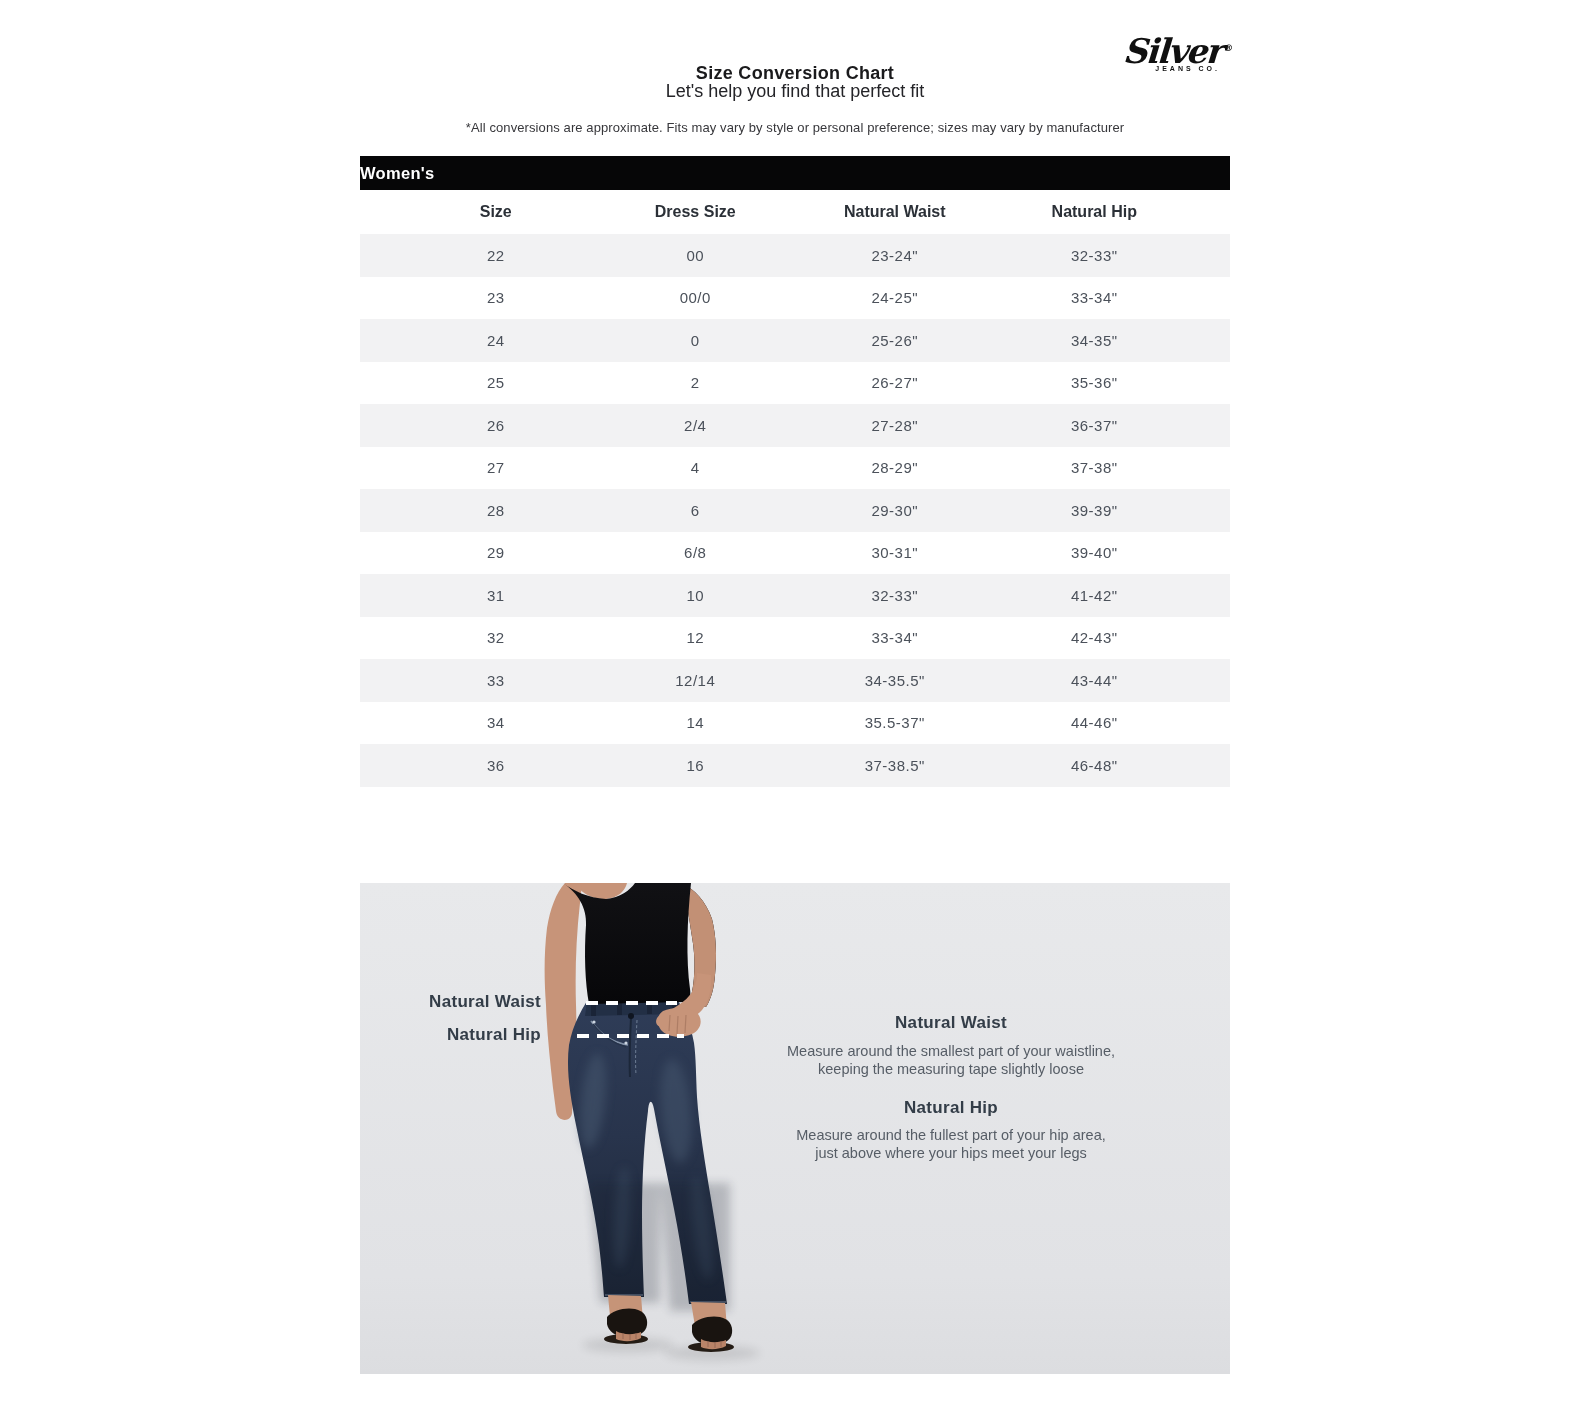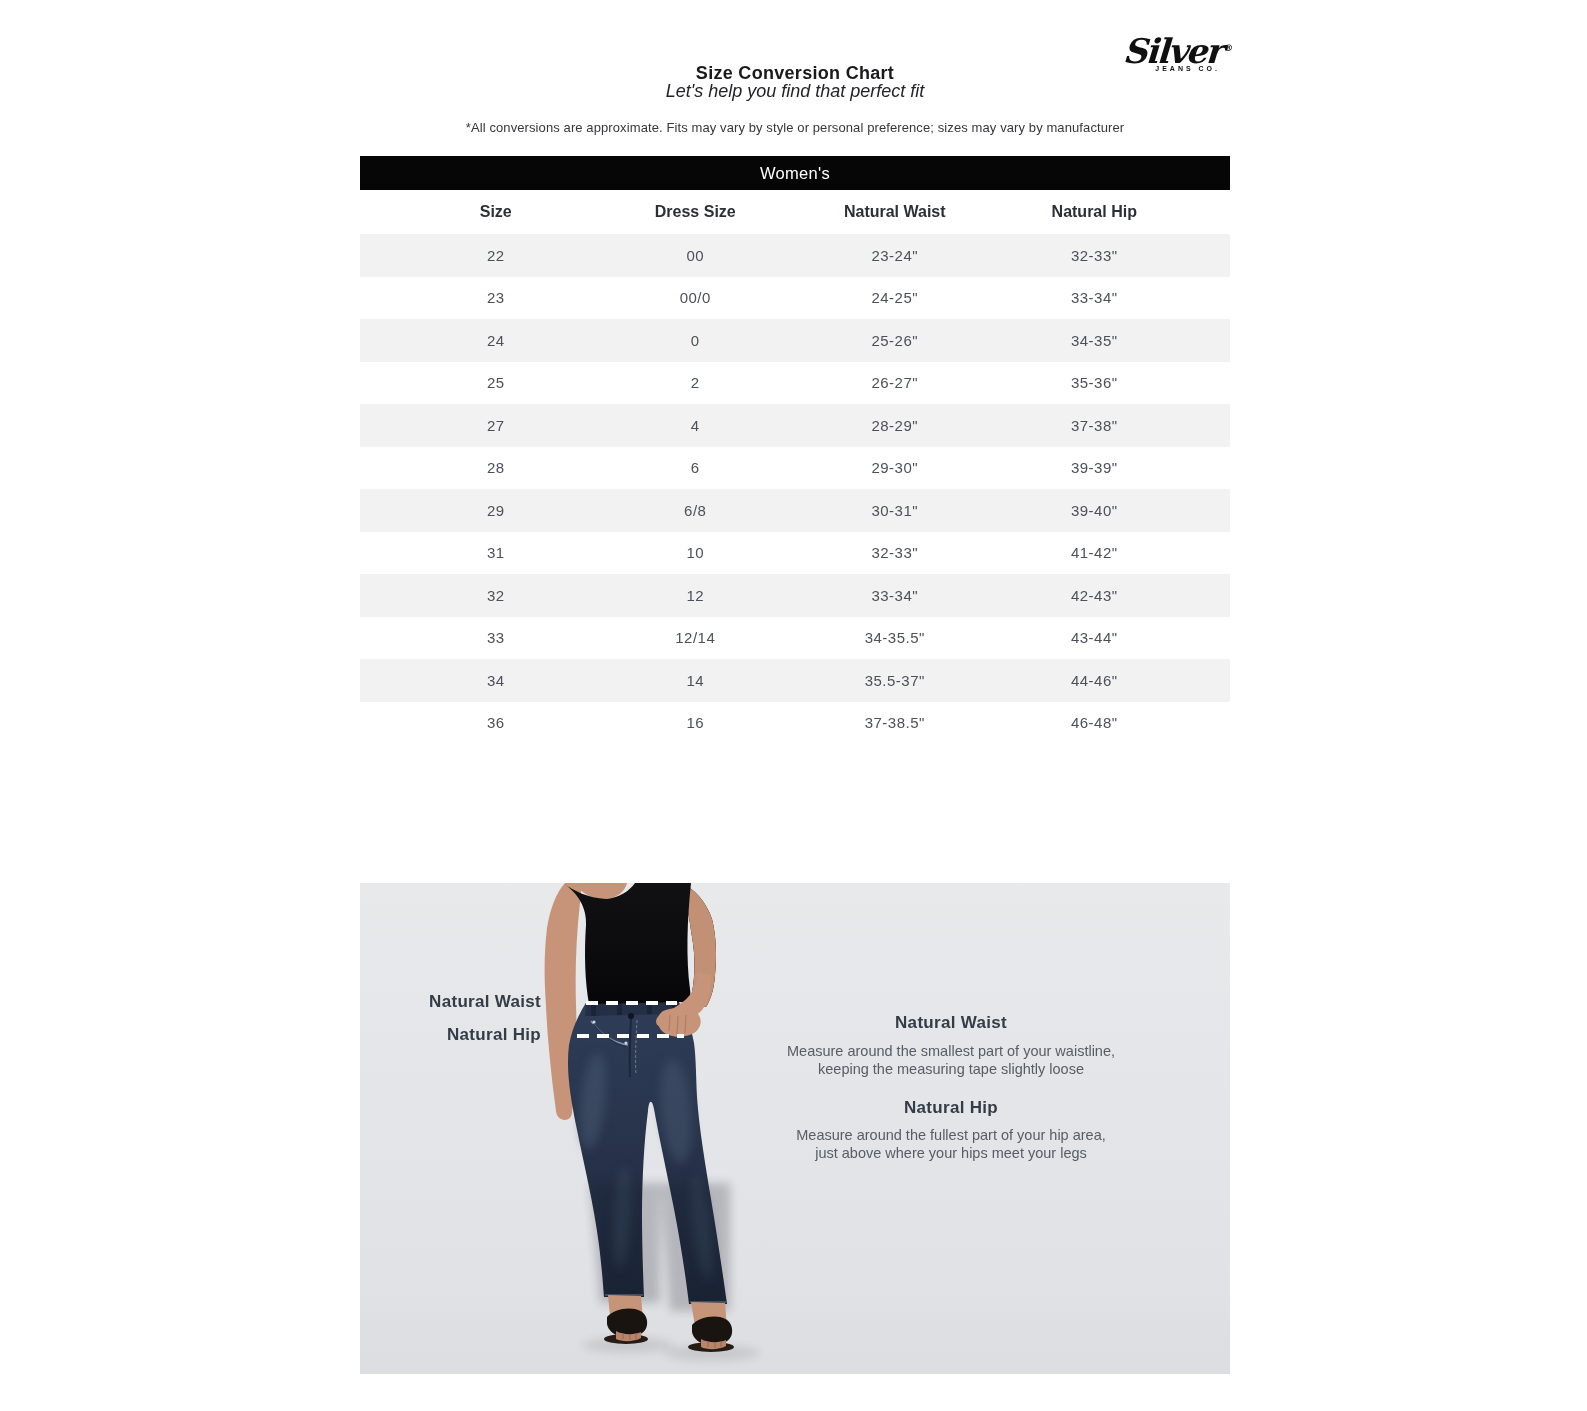"Let's help you find that" .page-subtitle { font-style: italic -> none }
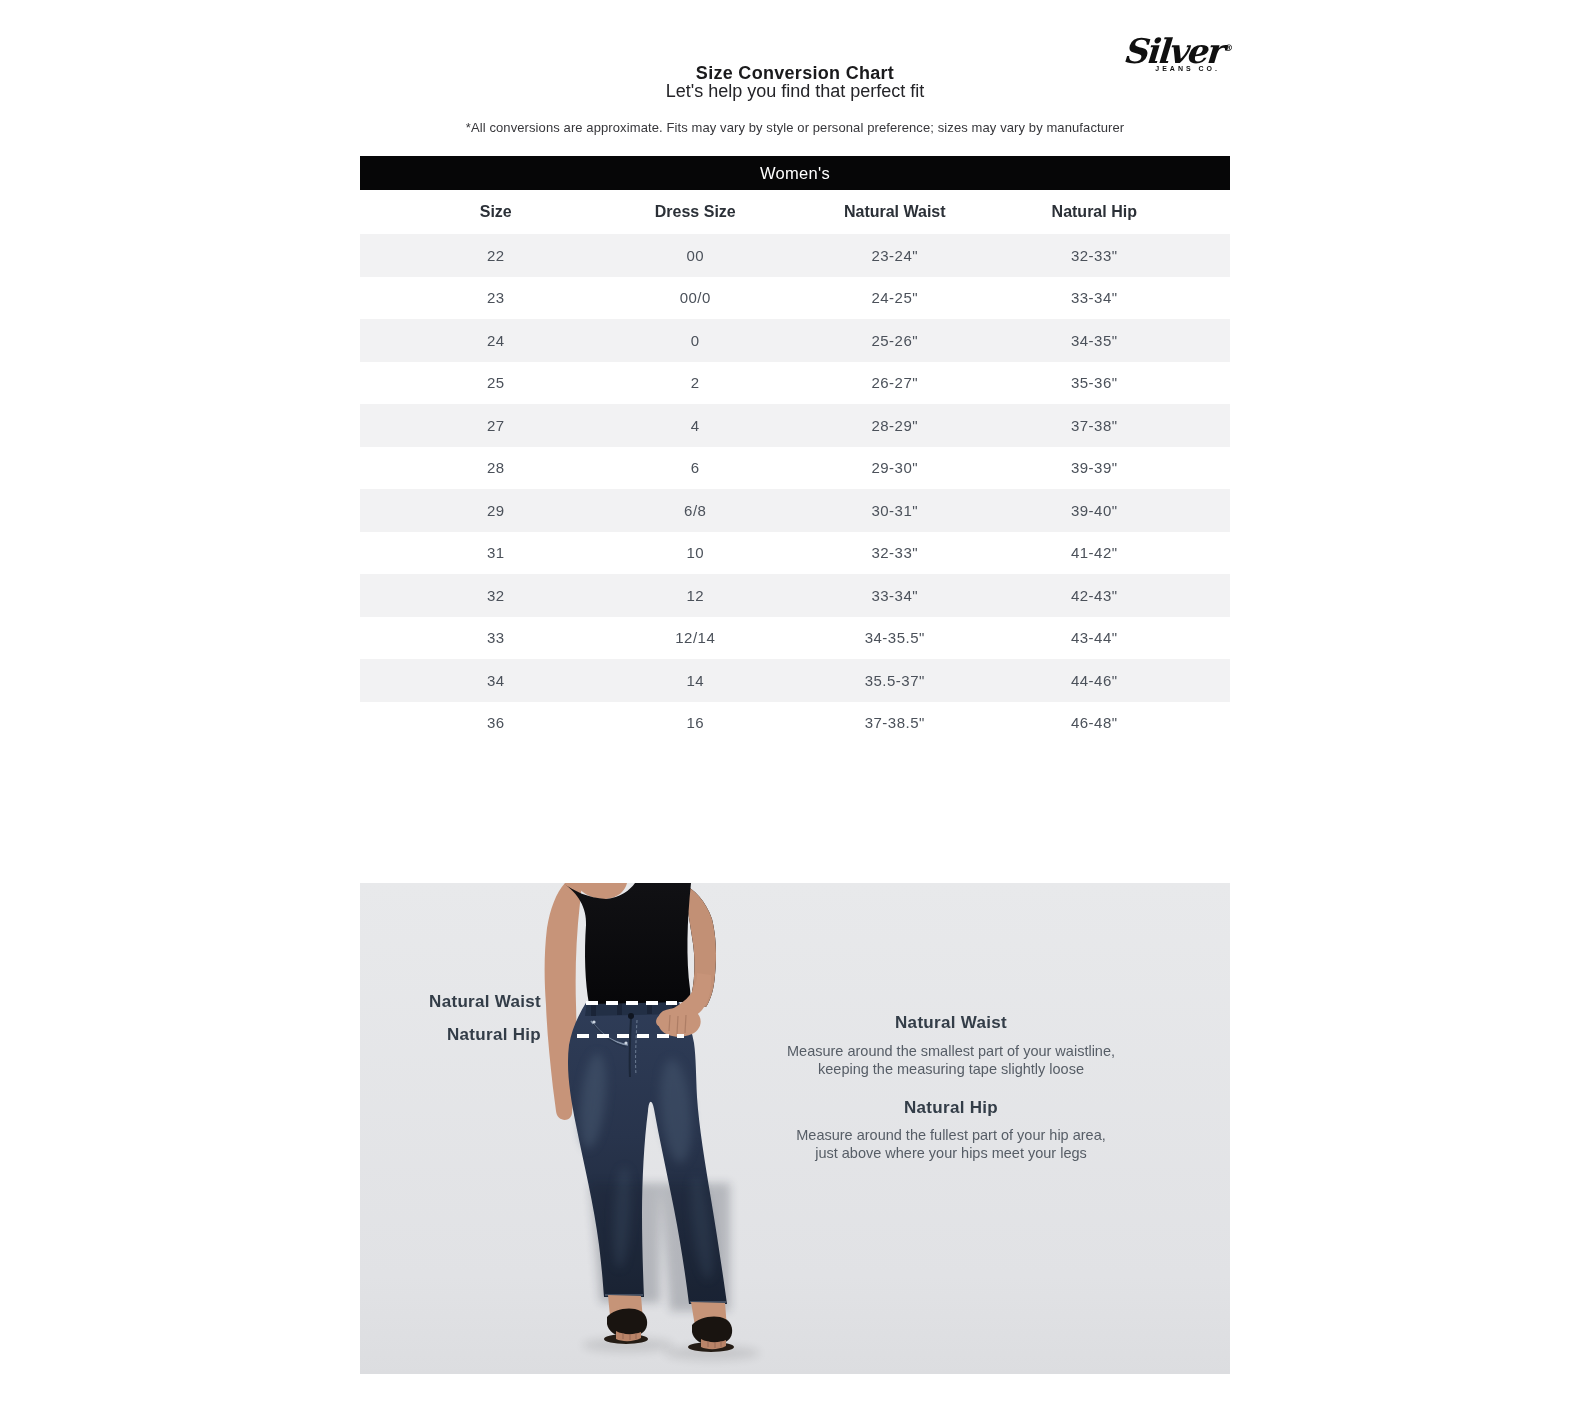"Women's" .bar { font-weight: 400 -> 700; text-align: center -> none }
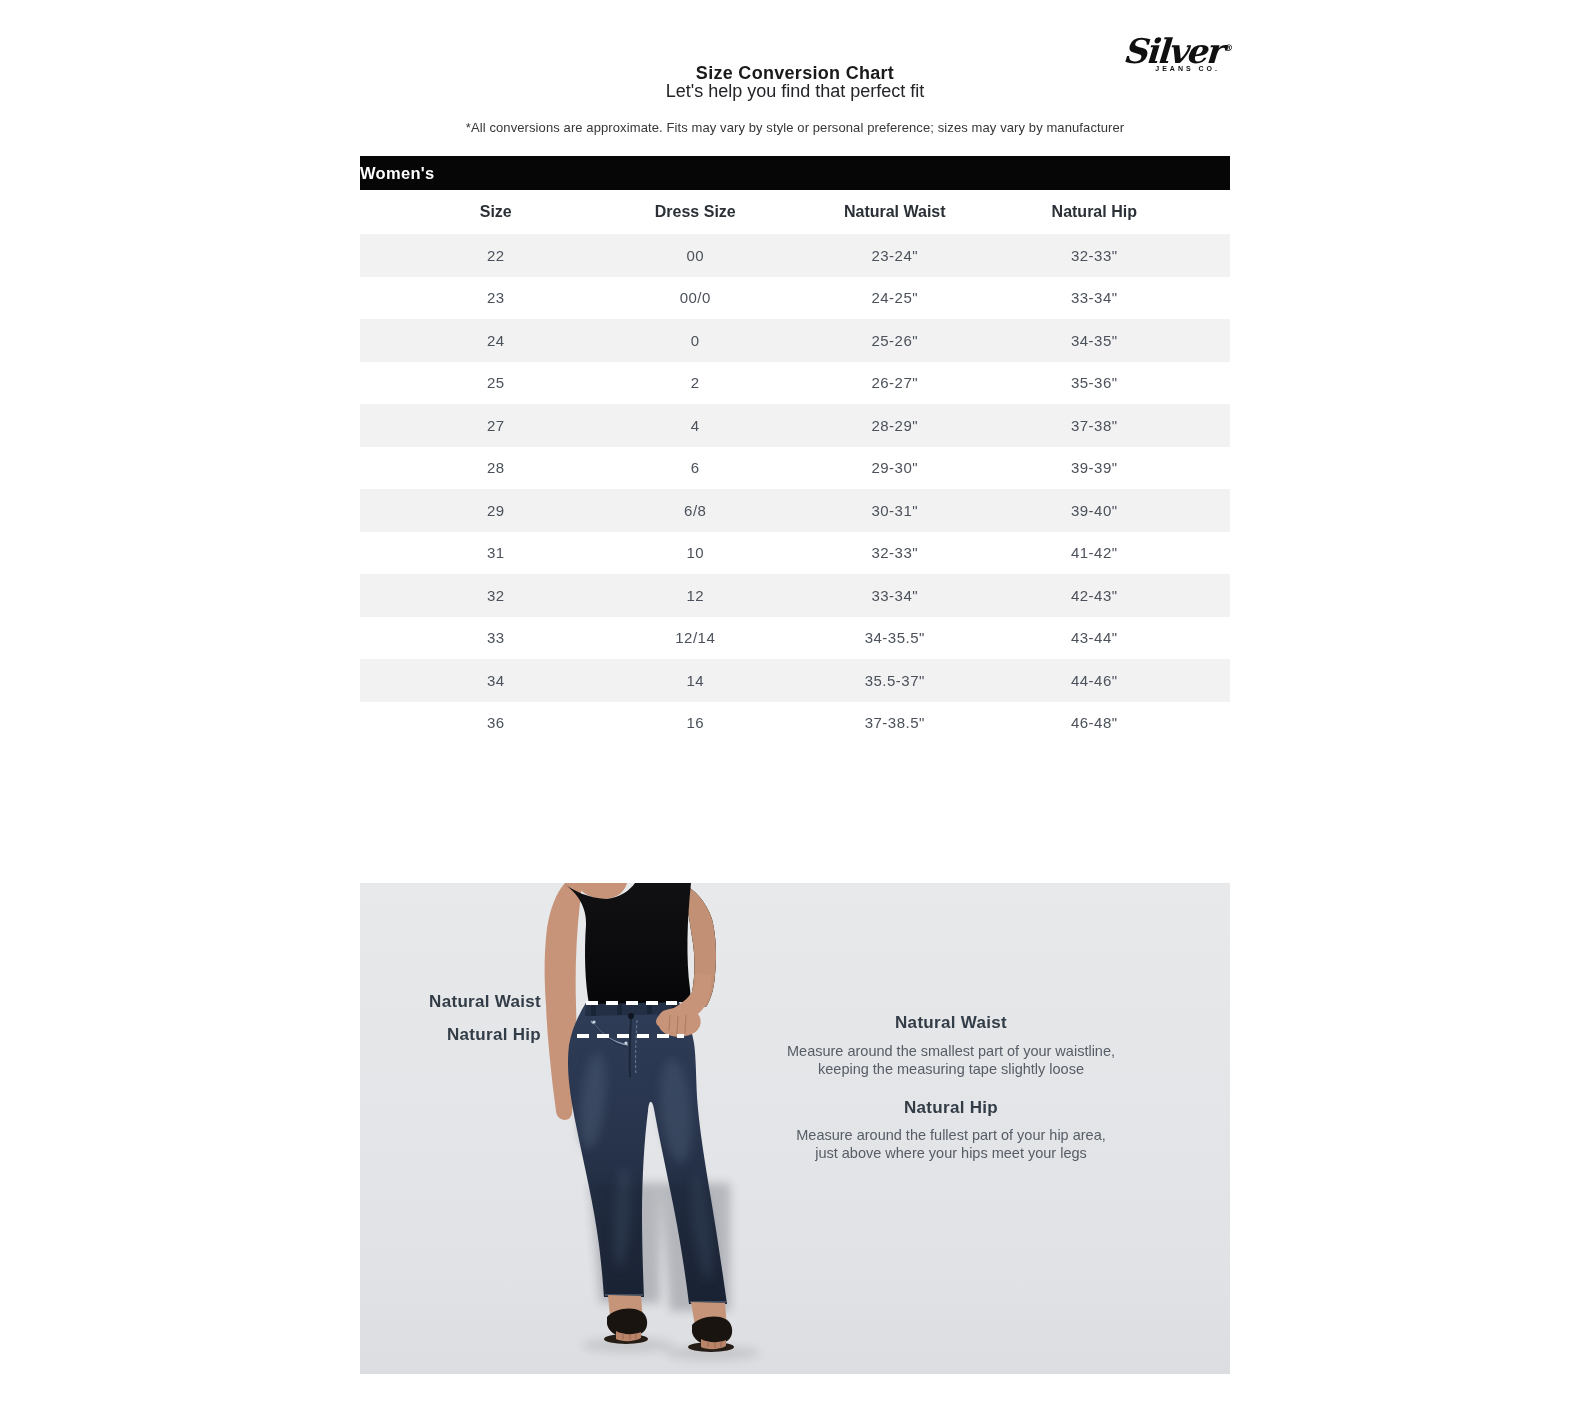"26" div.trow { html: none -> <div> <div>26</div> <div>2/4</div> <div>27-28"</div> <div>36-37"</div> </div> }
